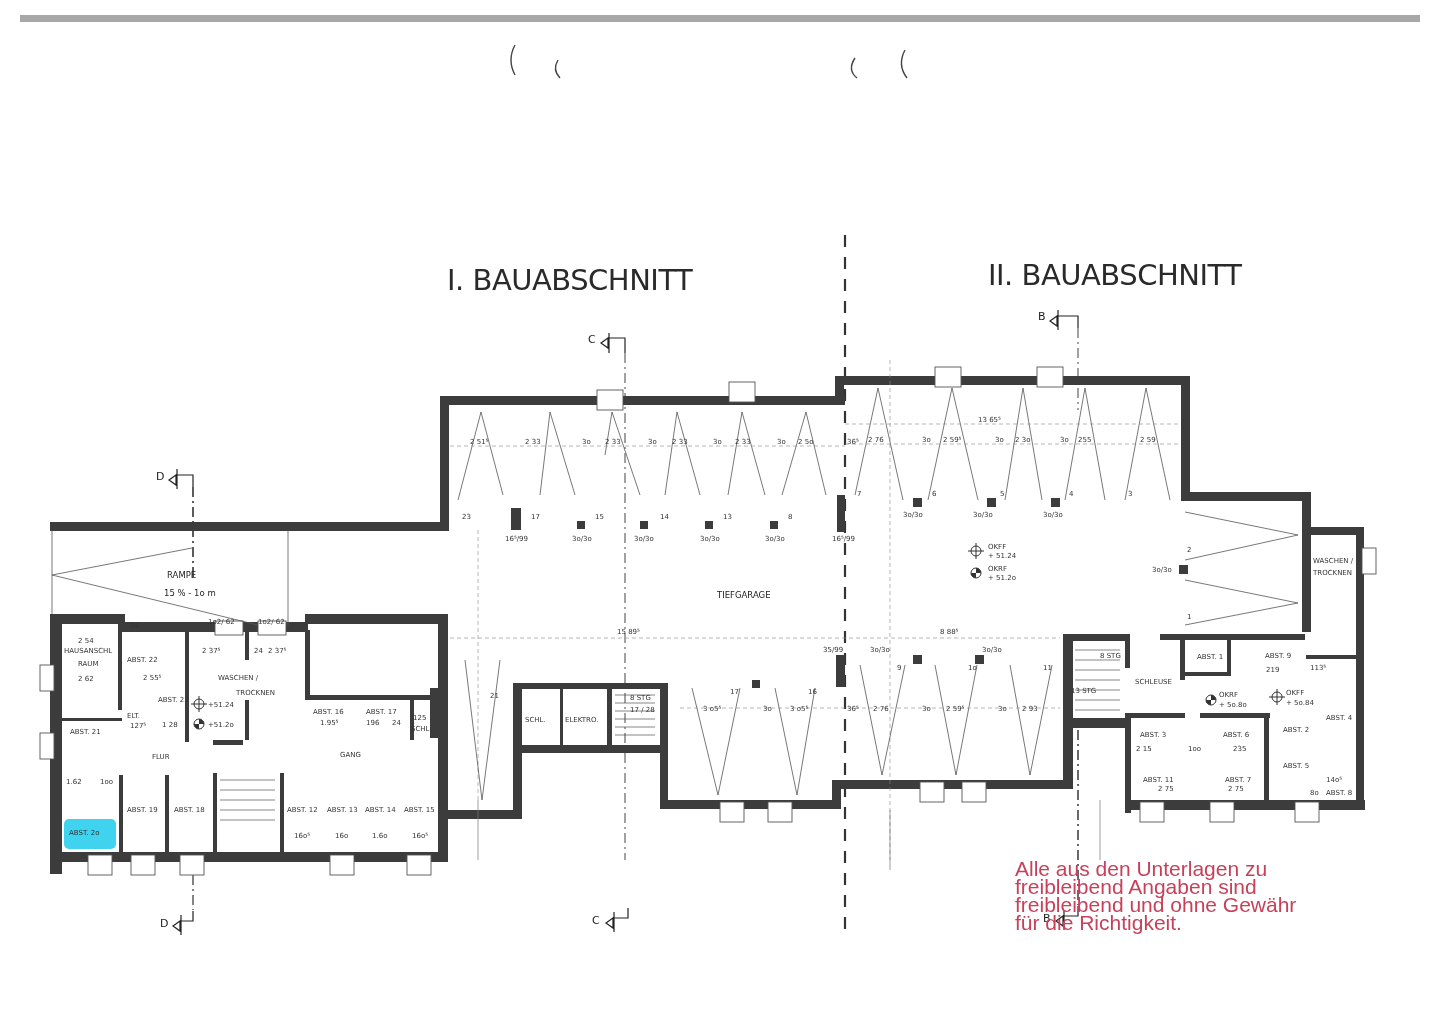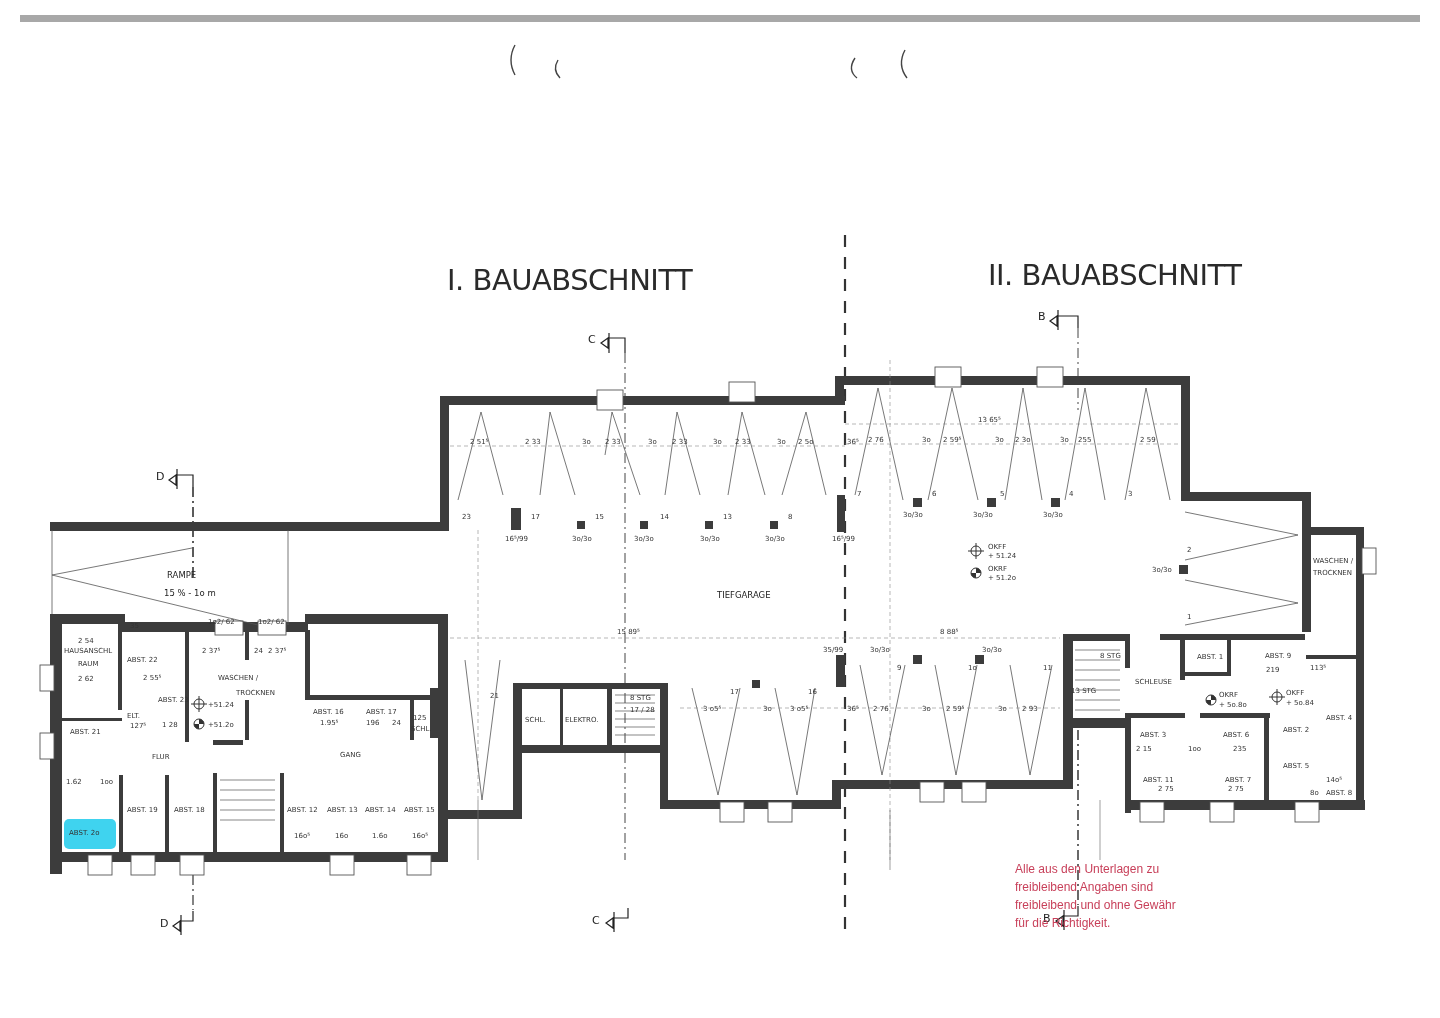"Alle aus den Unterlagen zu" .note { font-size: 12px -> 21px }
